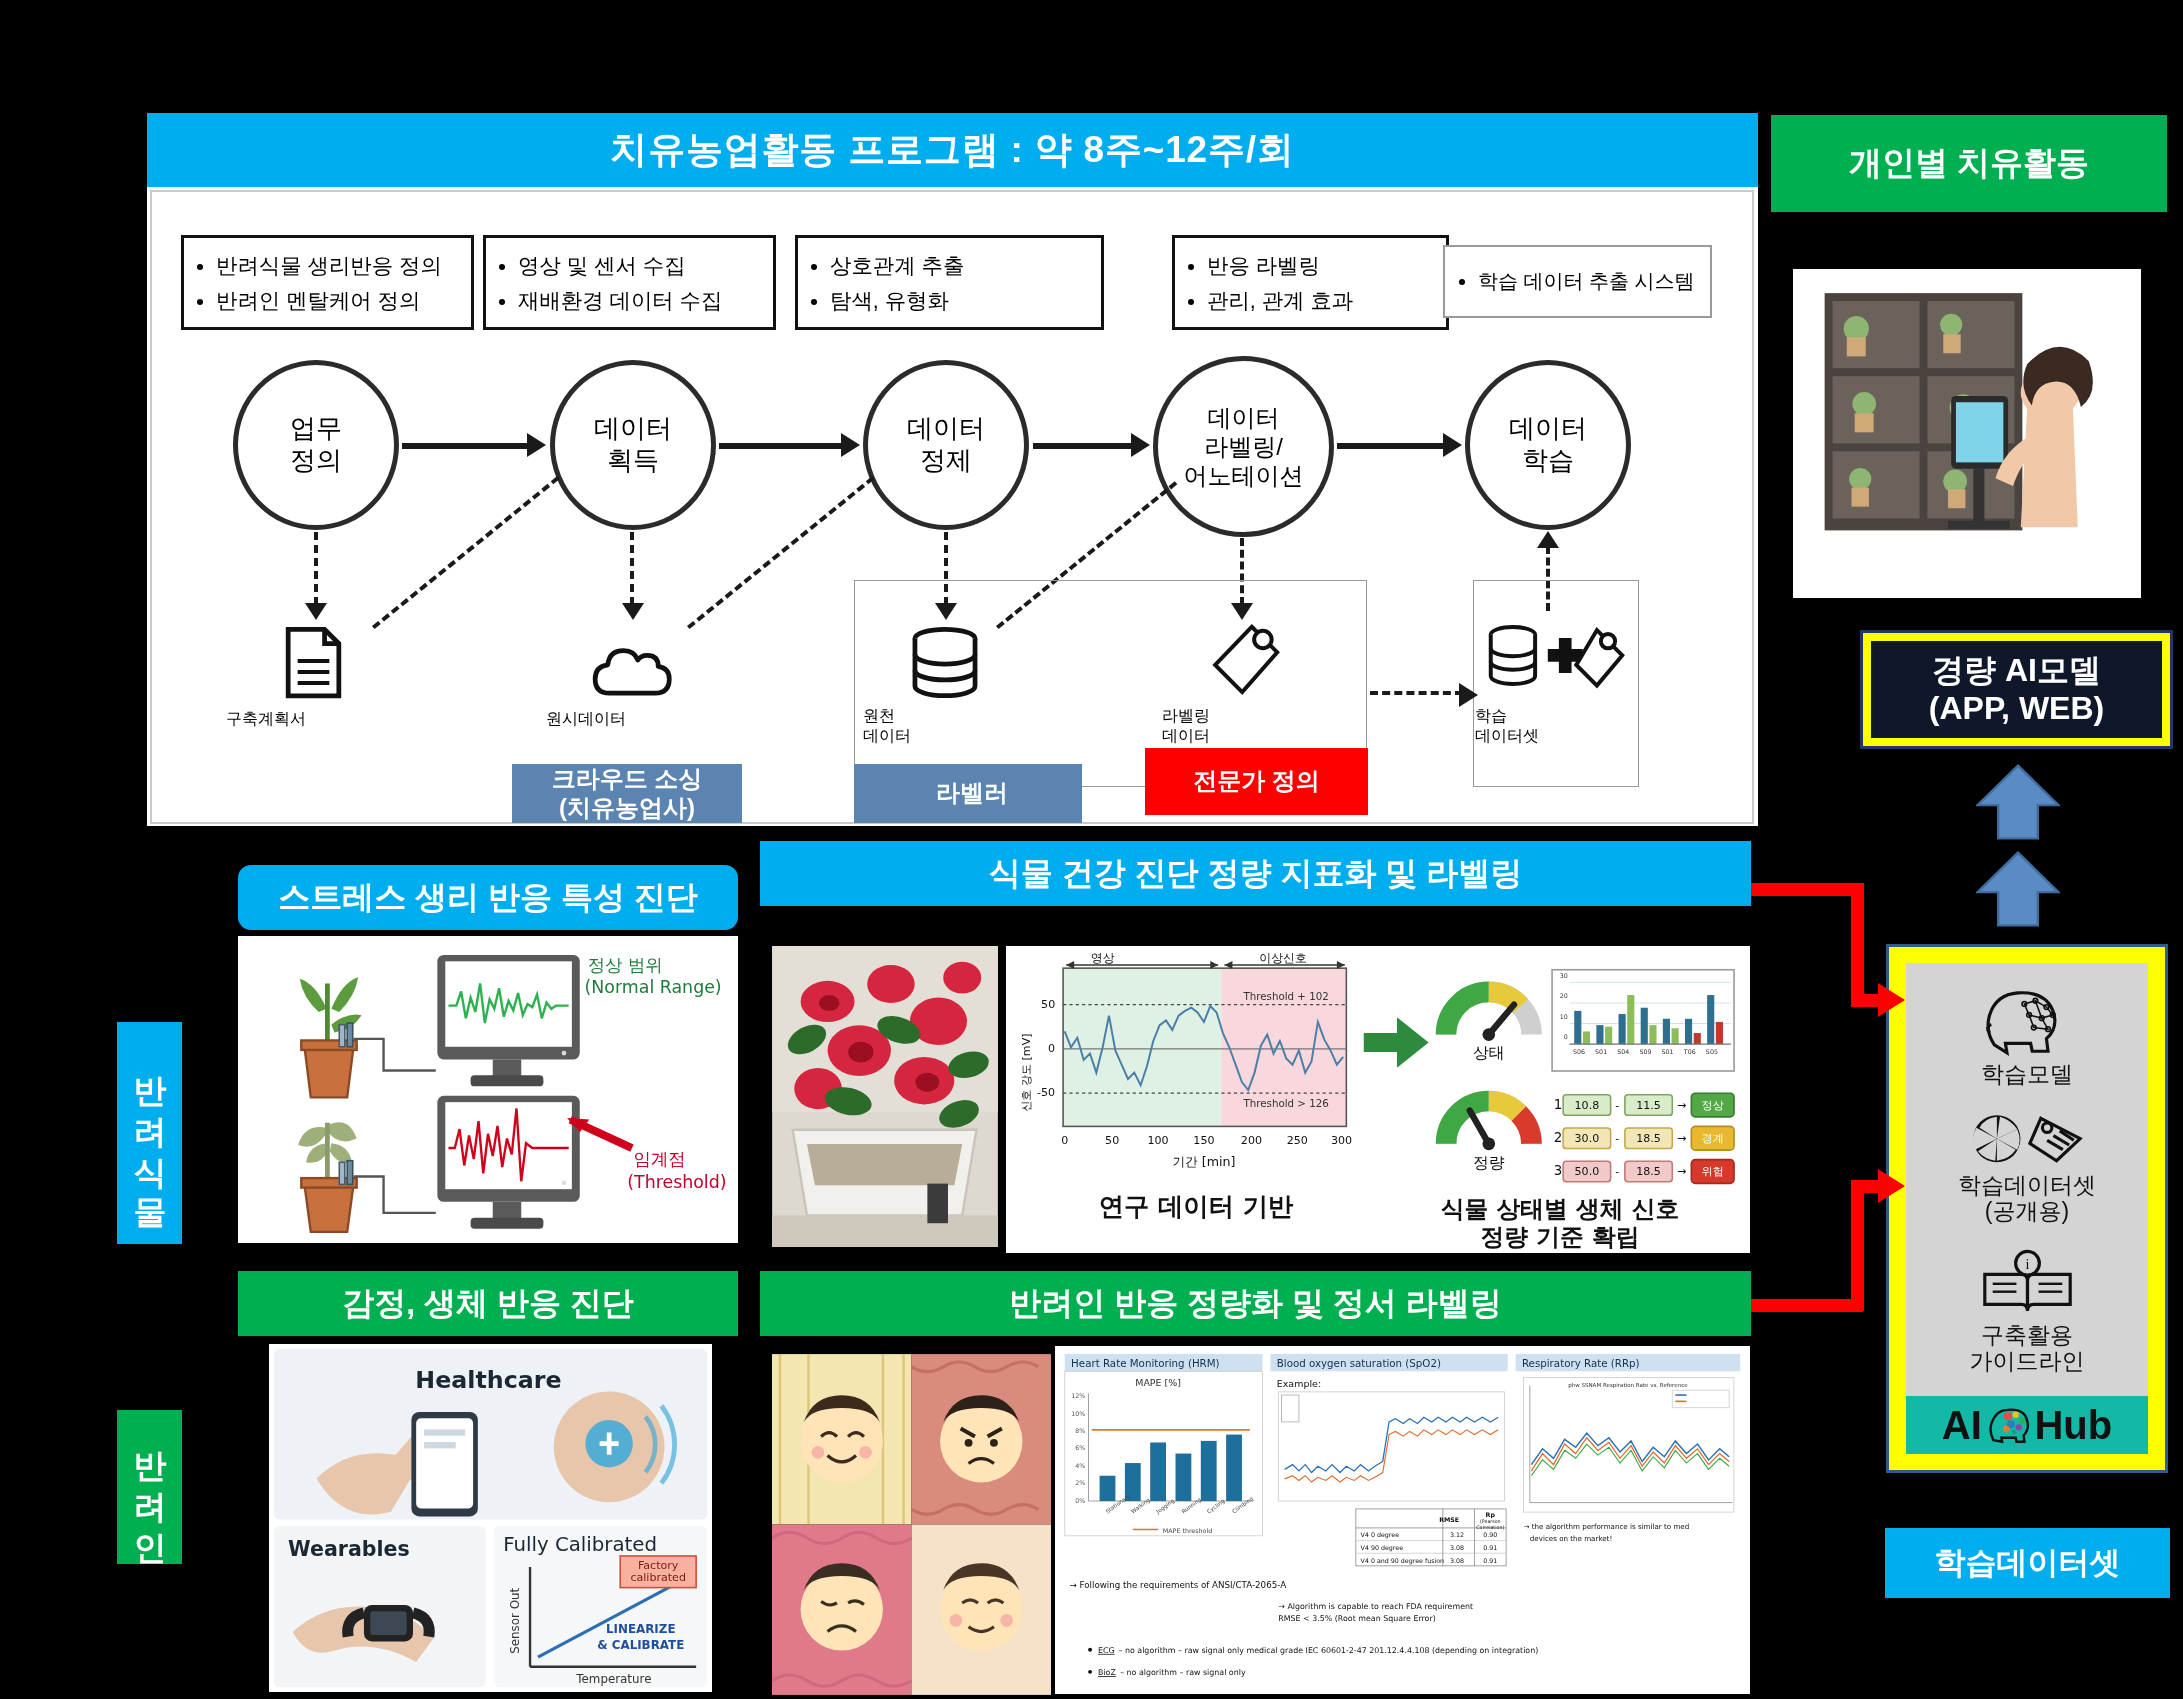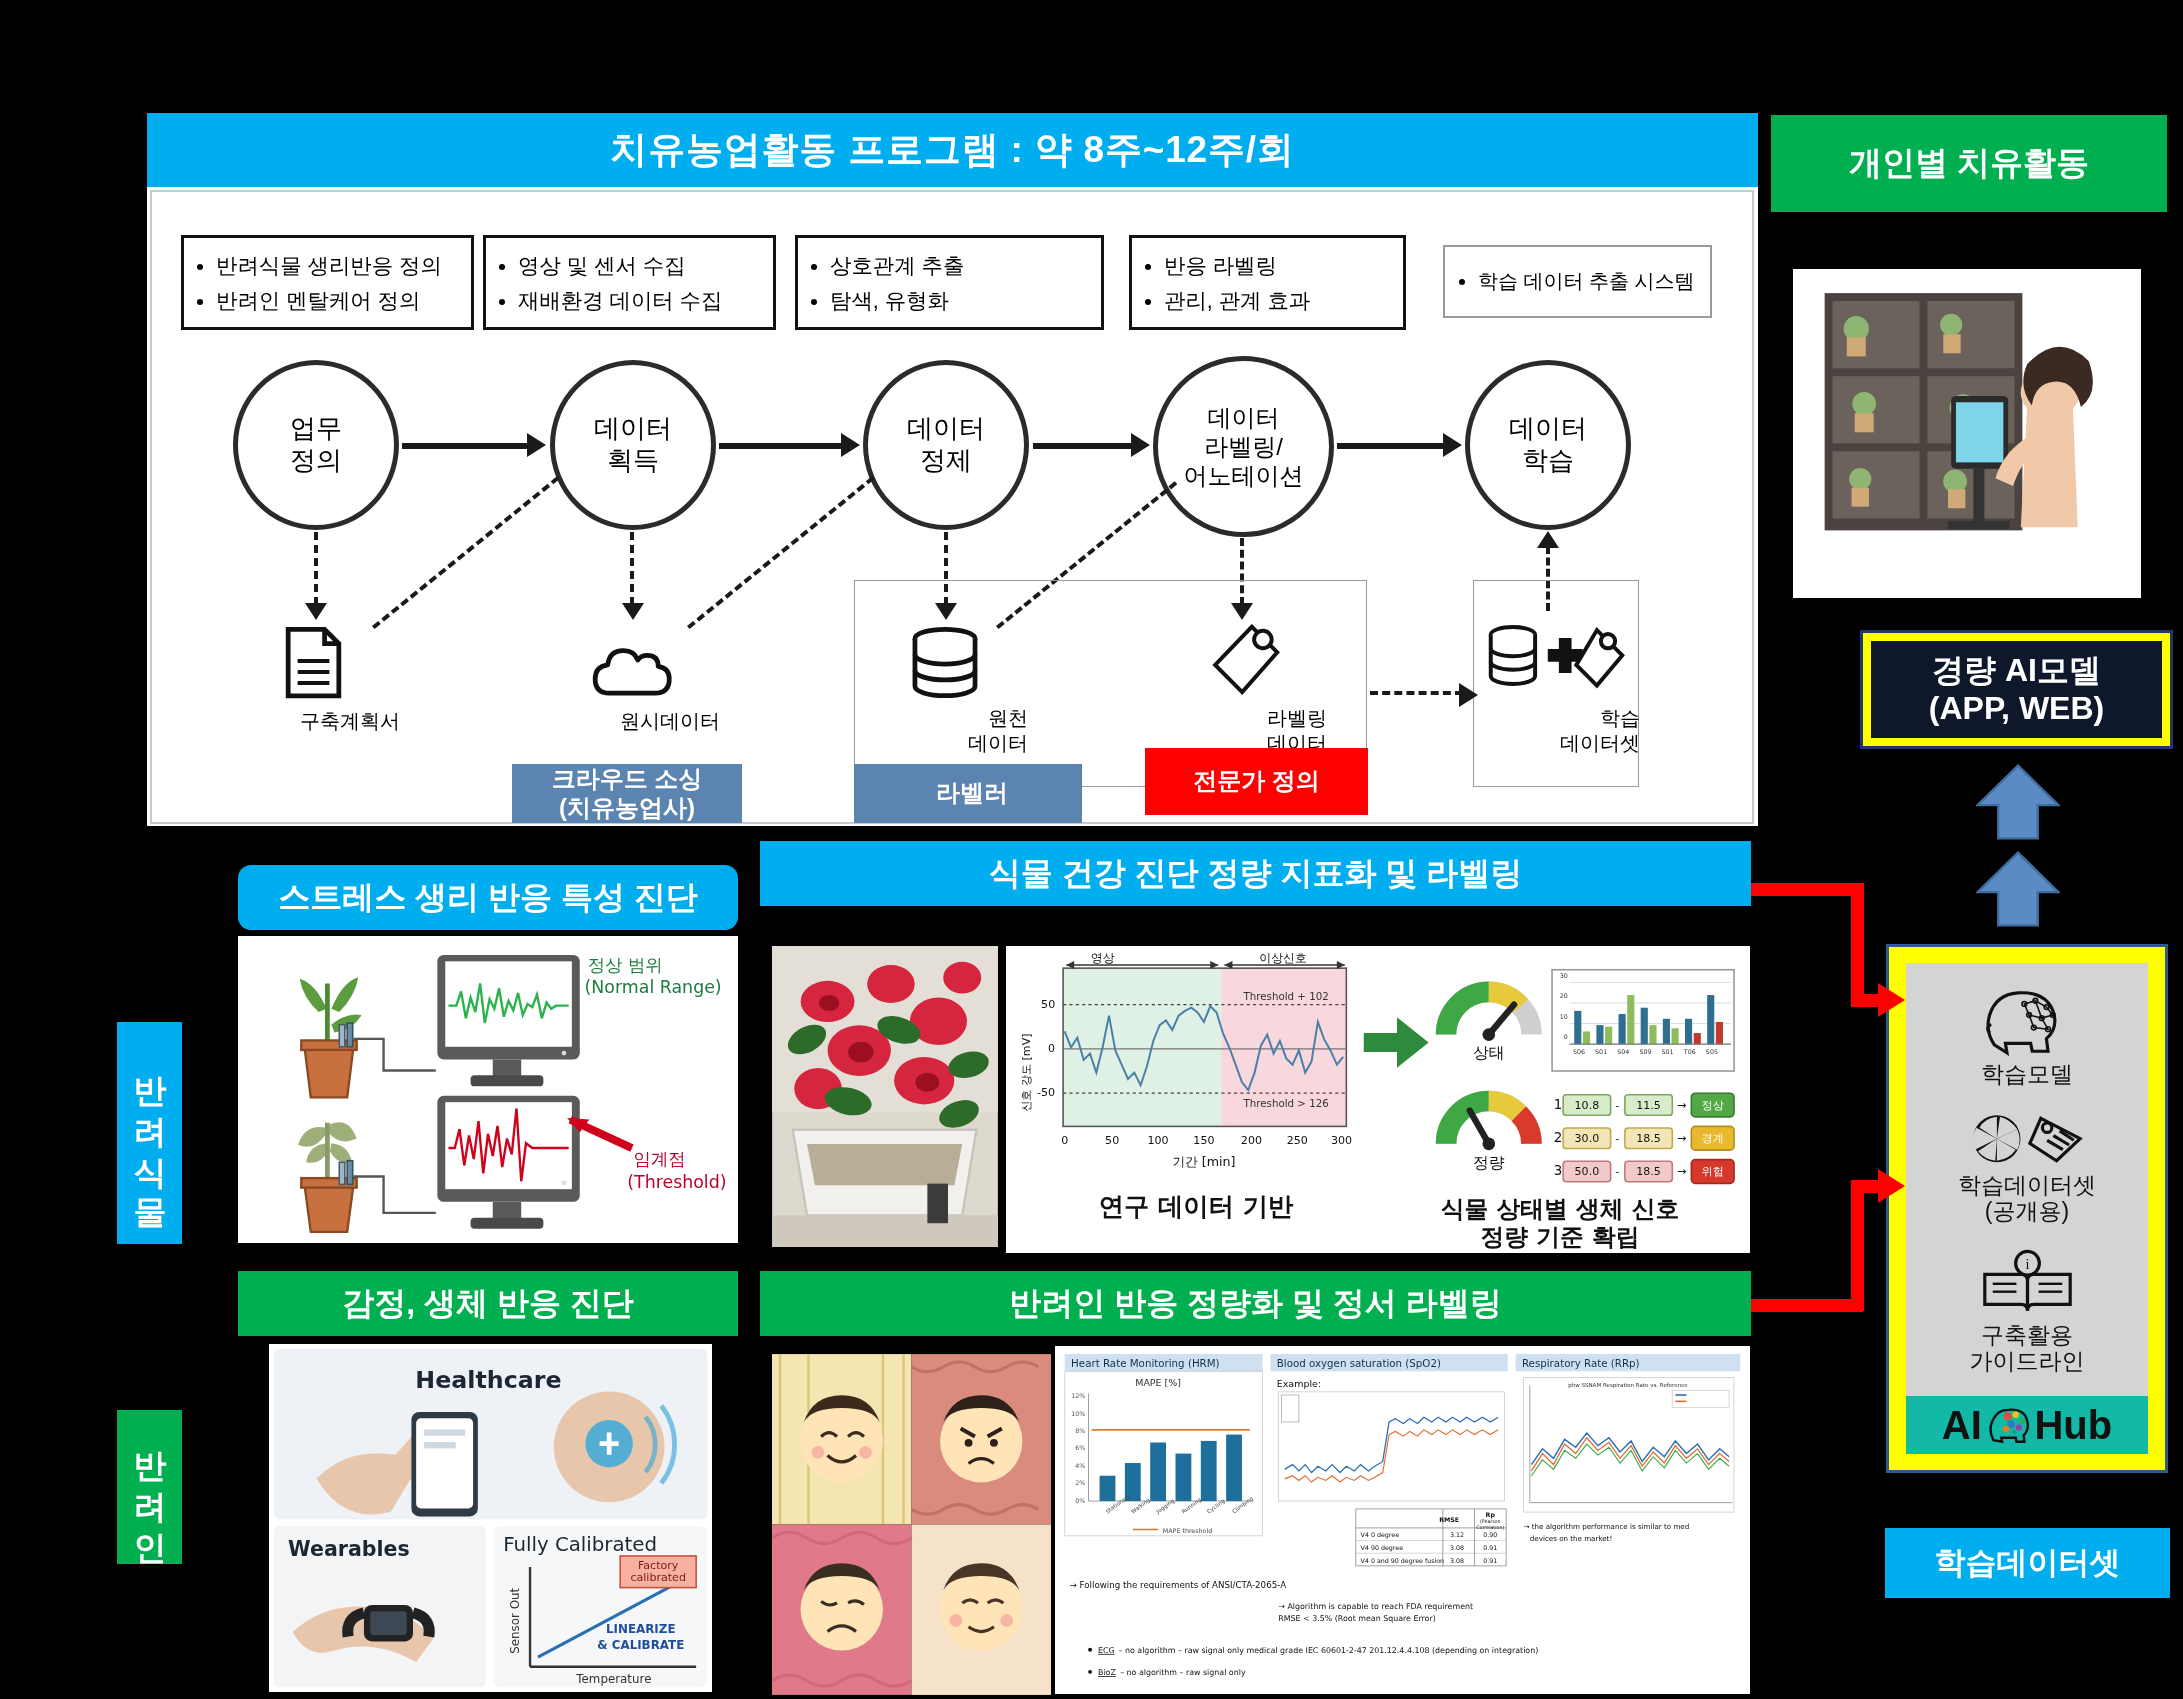"반응 라벨링" div.abs { left: 1129px -> 1172px }
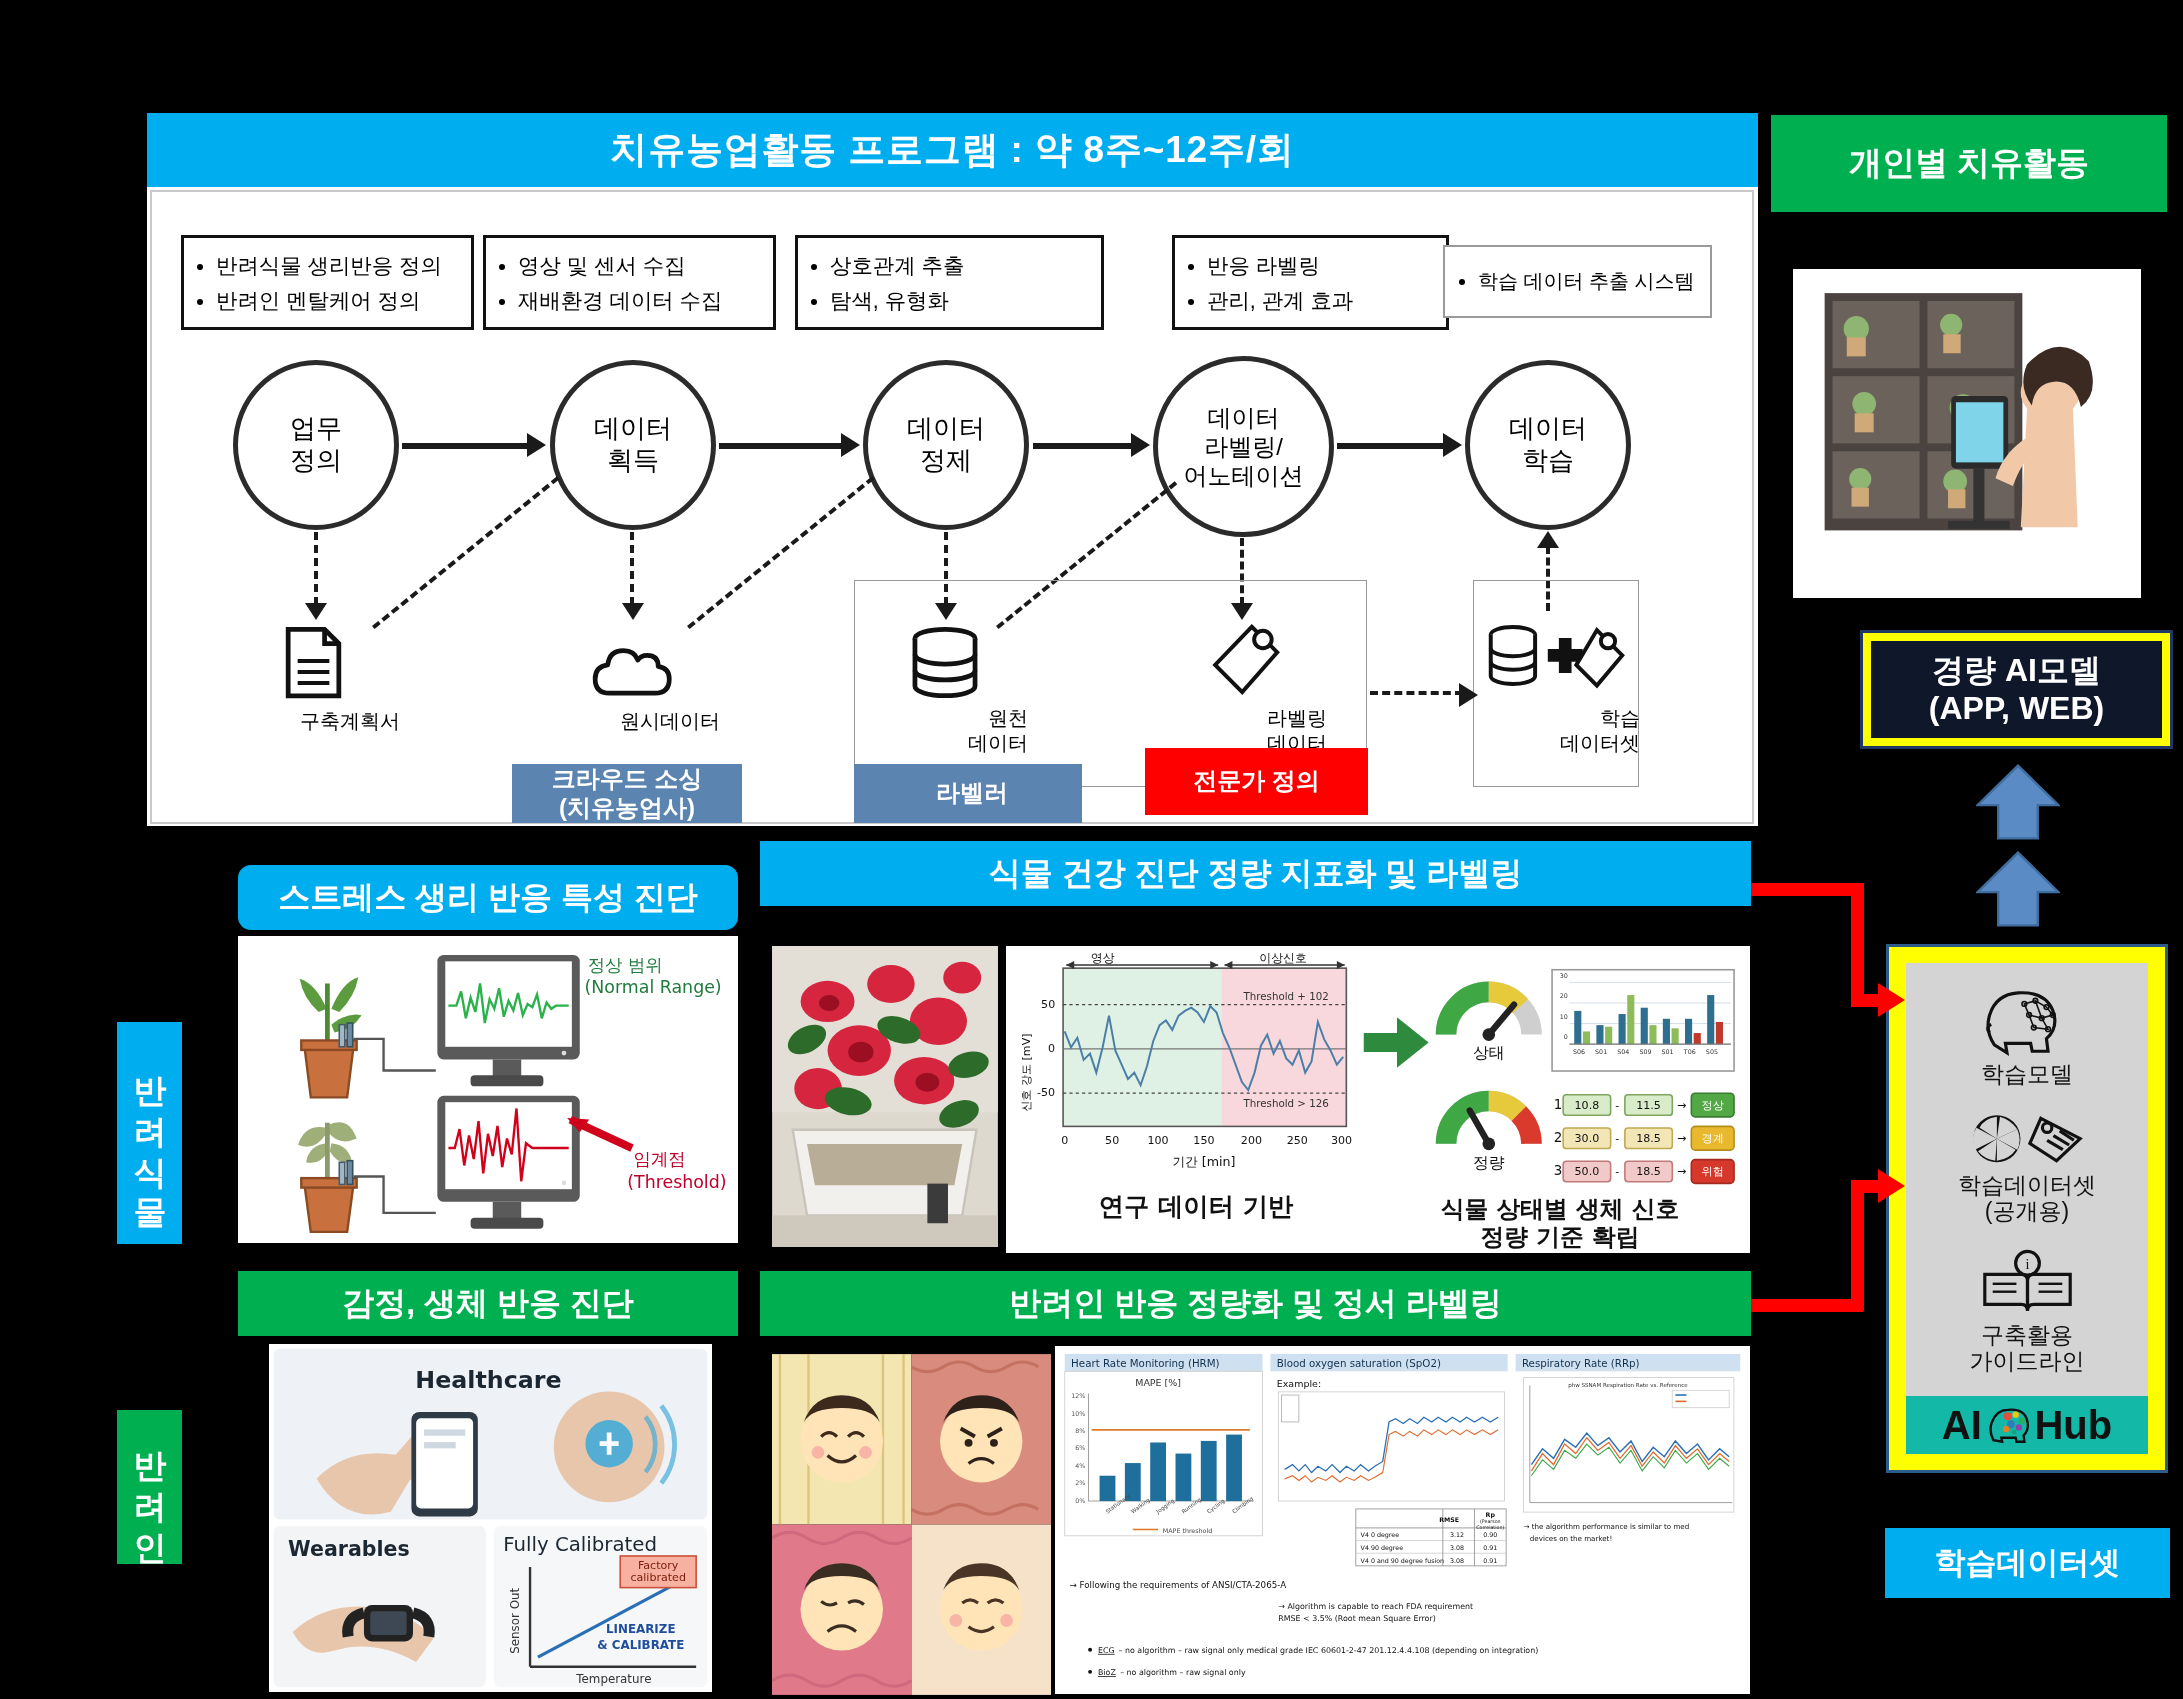"구축계획서" .icon-cap { font-size: 20px -> 16px; text-align: right -> left }
